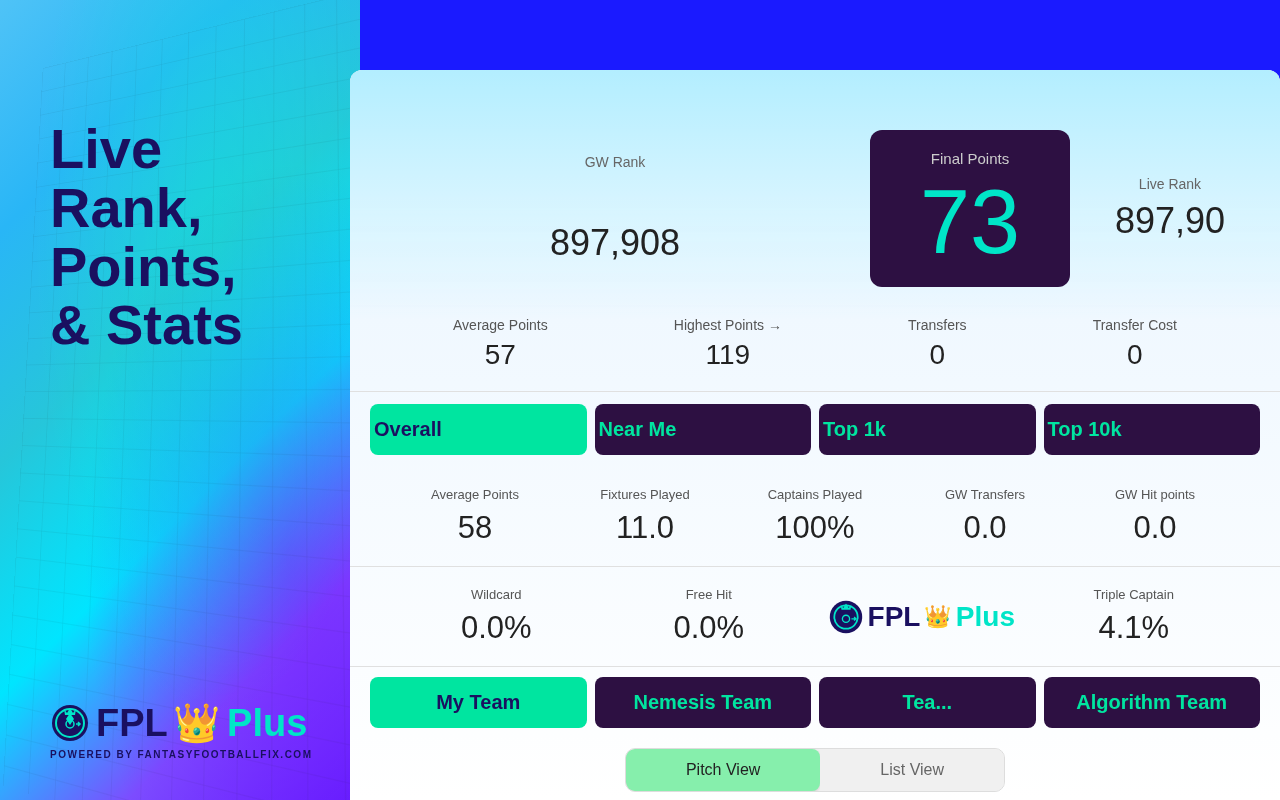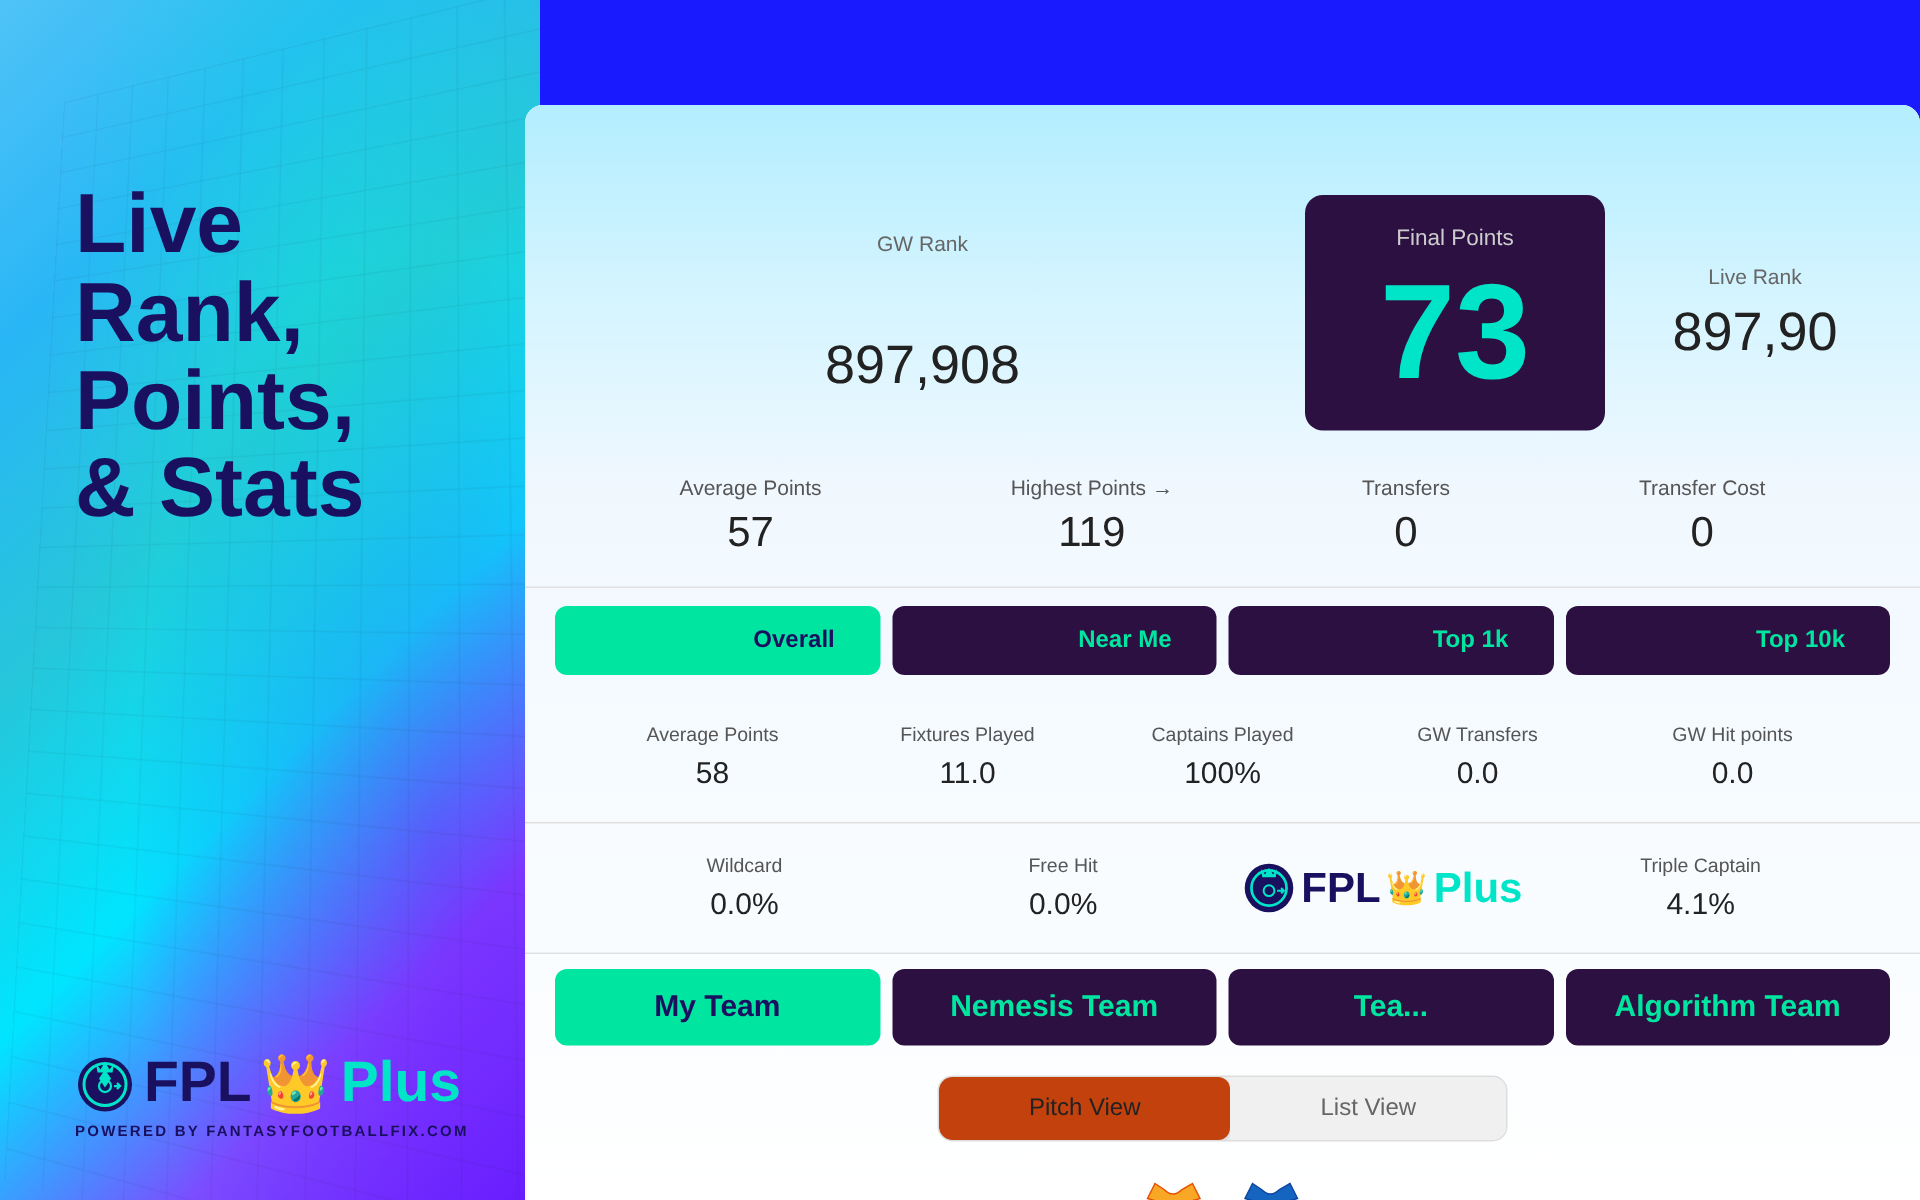"73" .final-points-value { font-weight: 700 -> 400 }
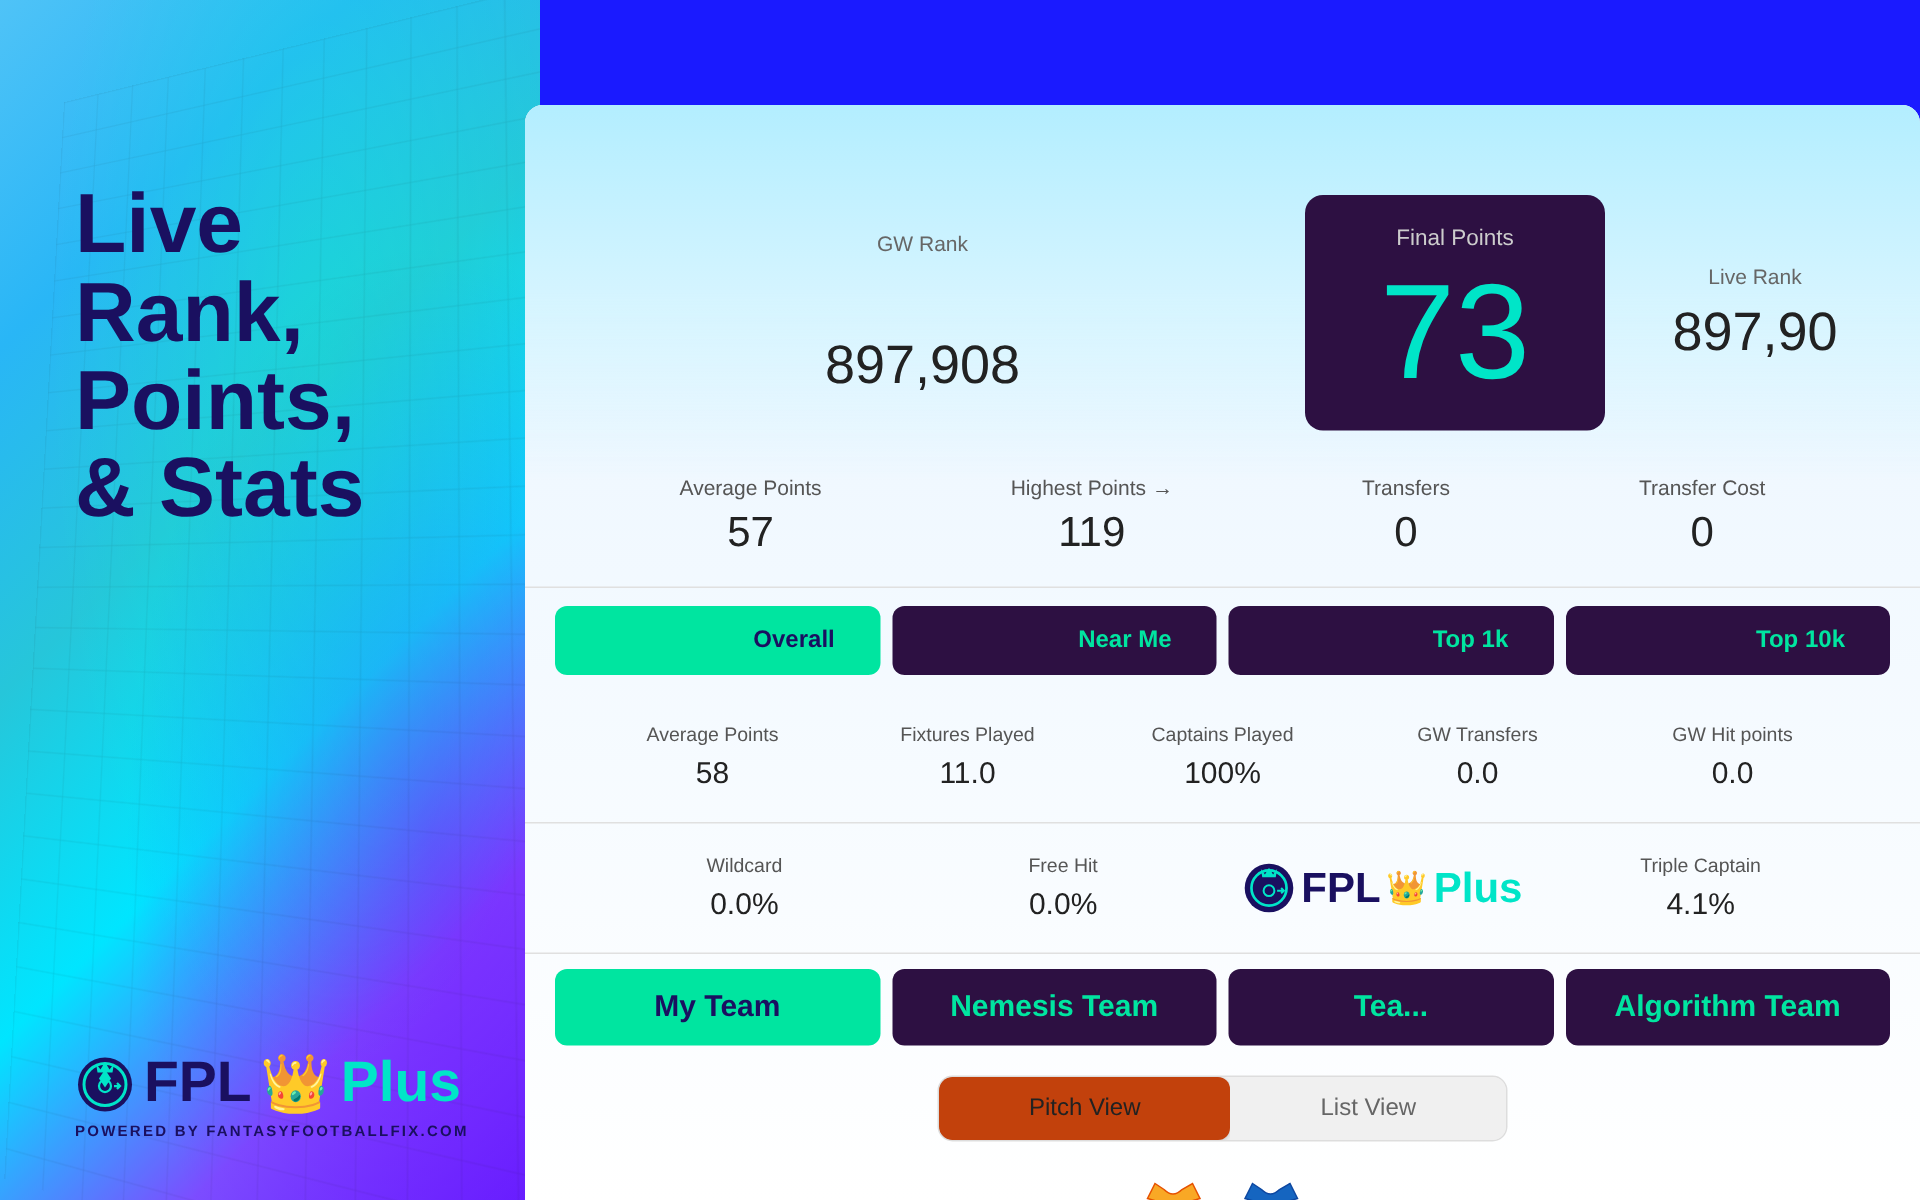"Overall" .tab-btn { font-size: 16px -> 20px; padding: 14px 30px -> 14px 4px; text-align: right -> left }
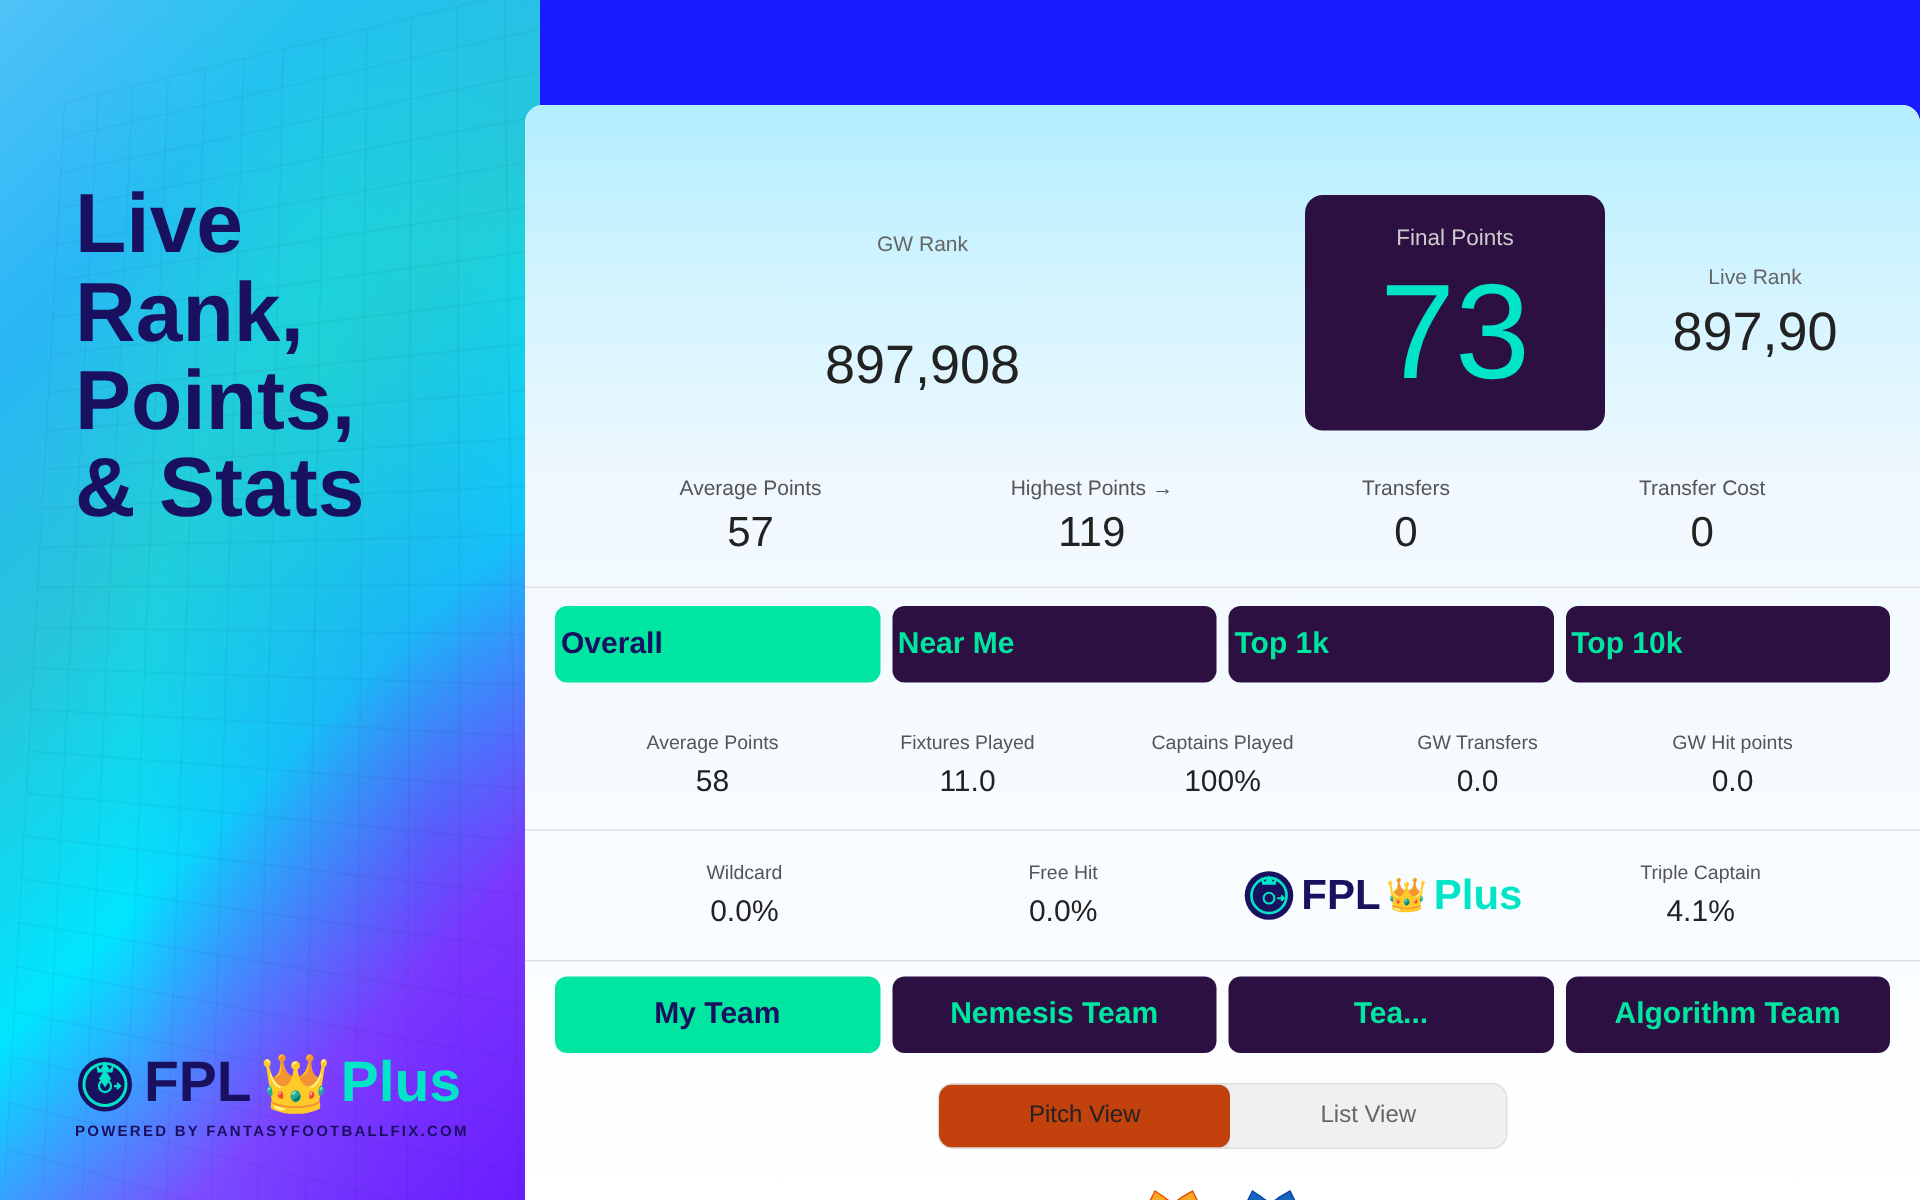"58" .stats-grid-value { font-size: 20px -> 31px }
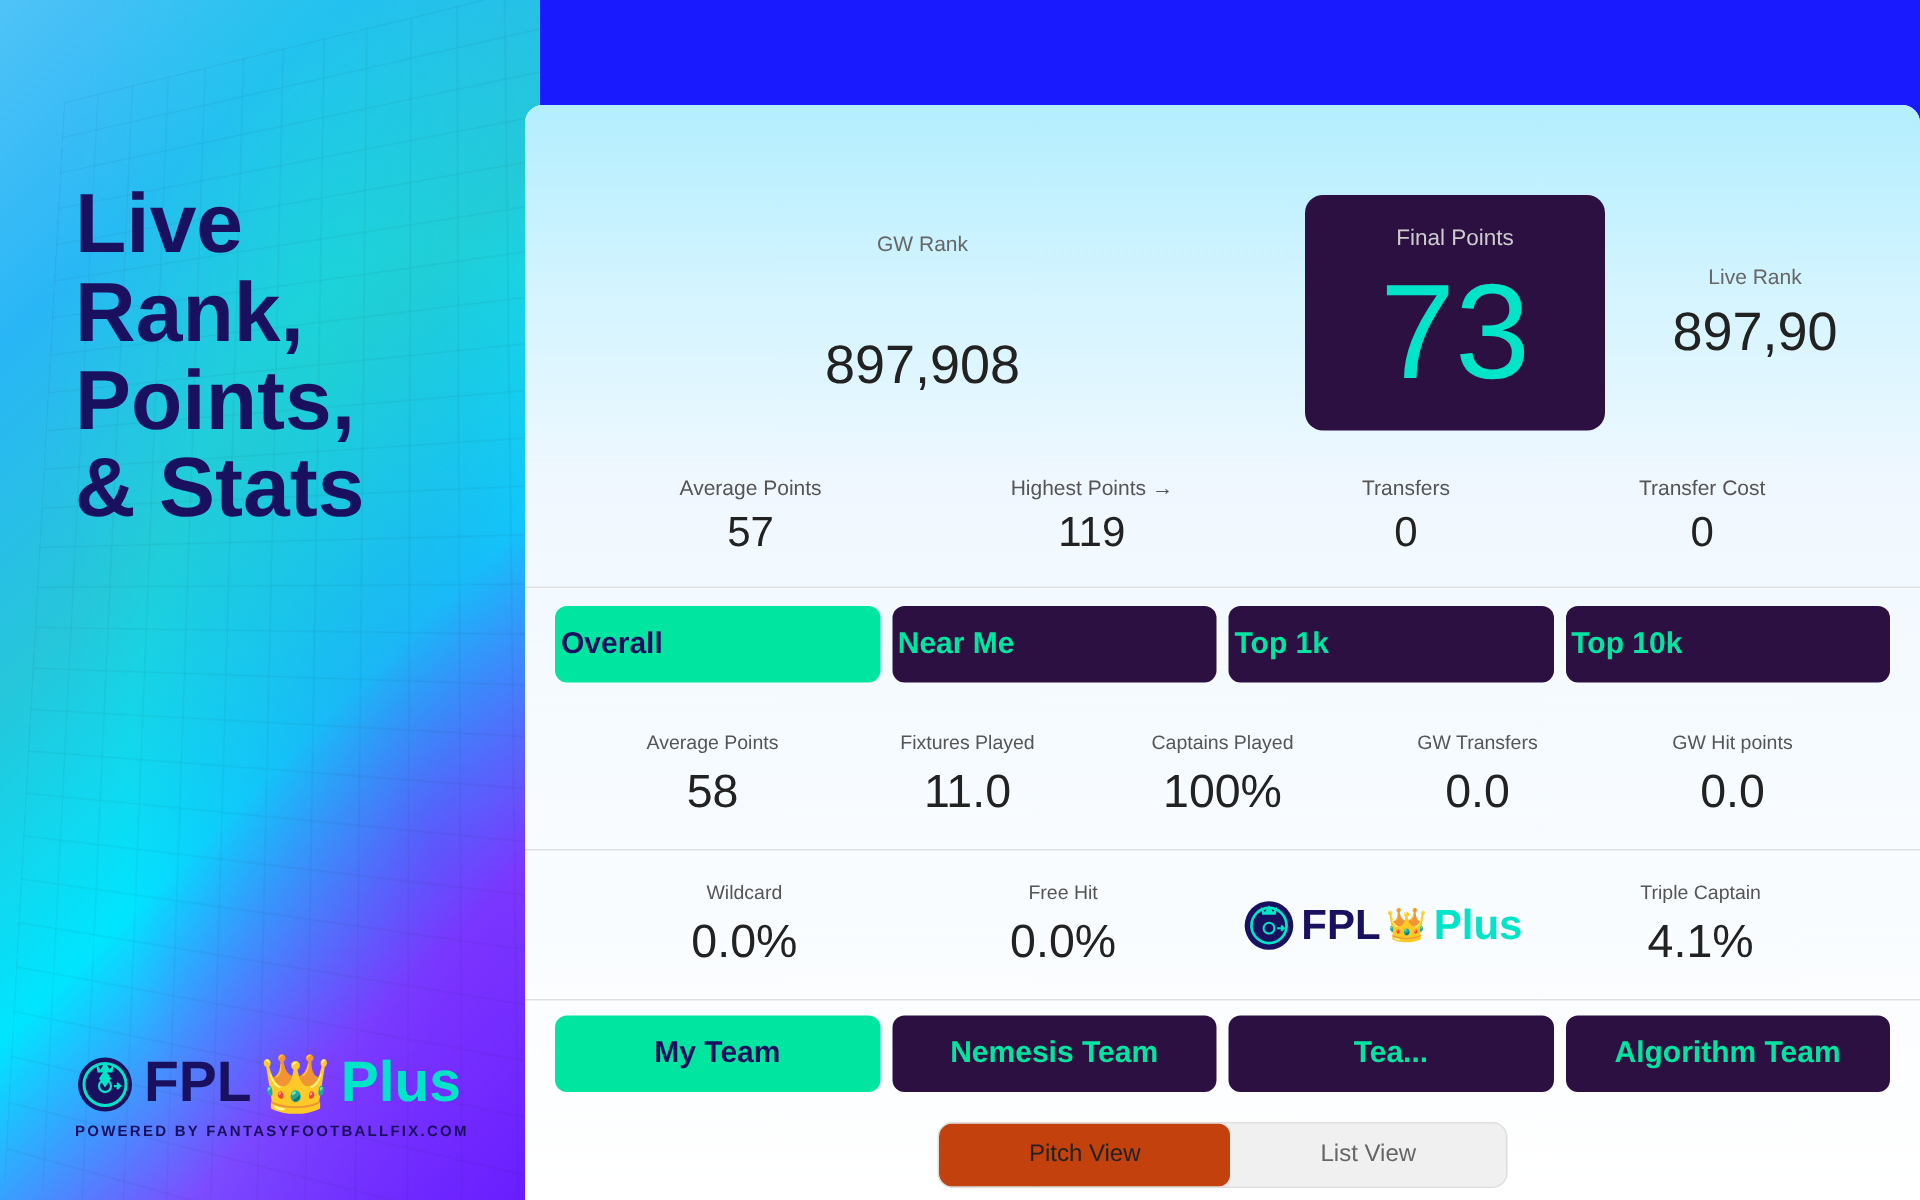"Pitch View" .view-btn-active { background: #c2410c -> #86efac }
